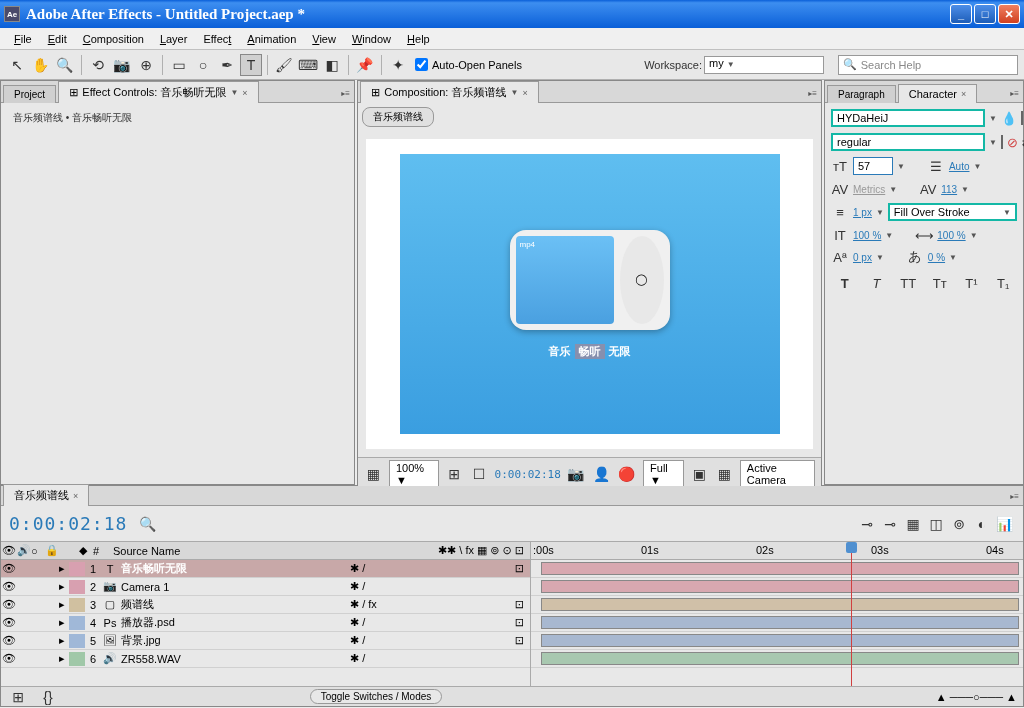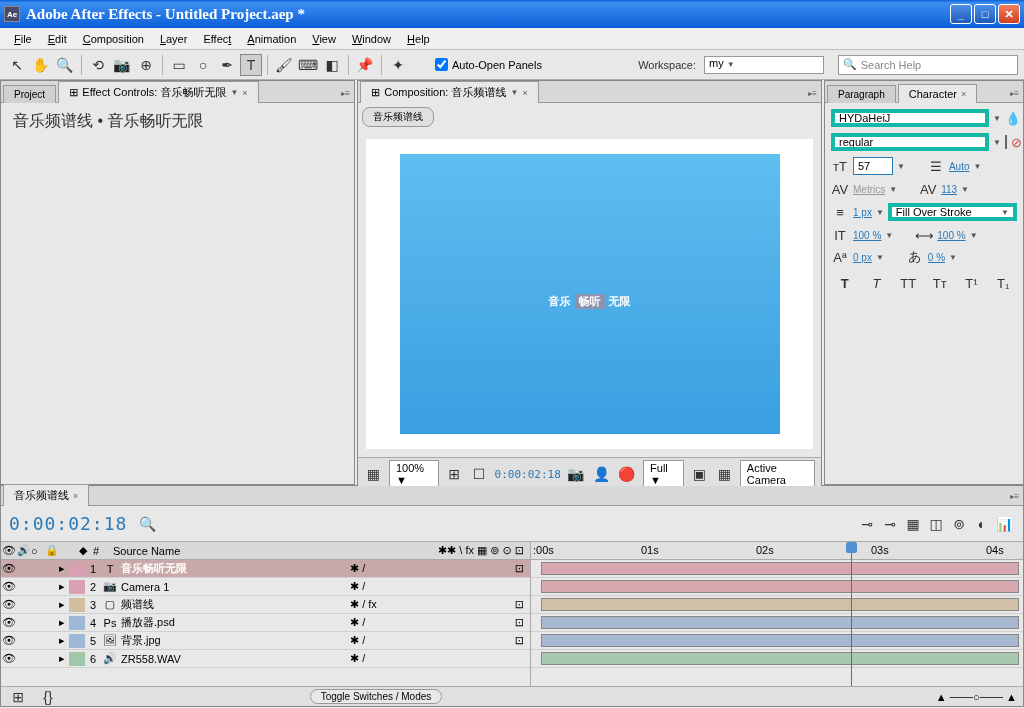"Auto-Open Panels" .checkbox-label { margin-left: 24px -> 4px }
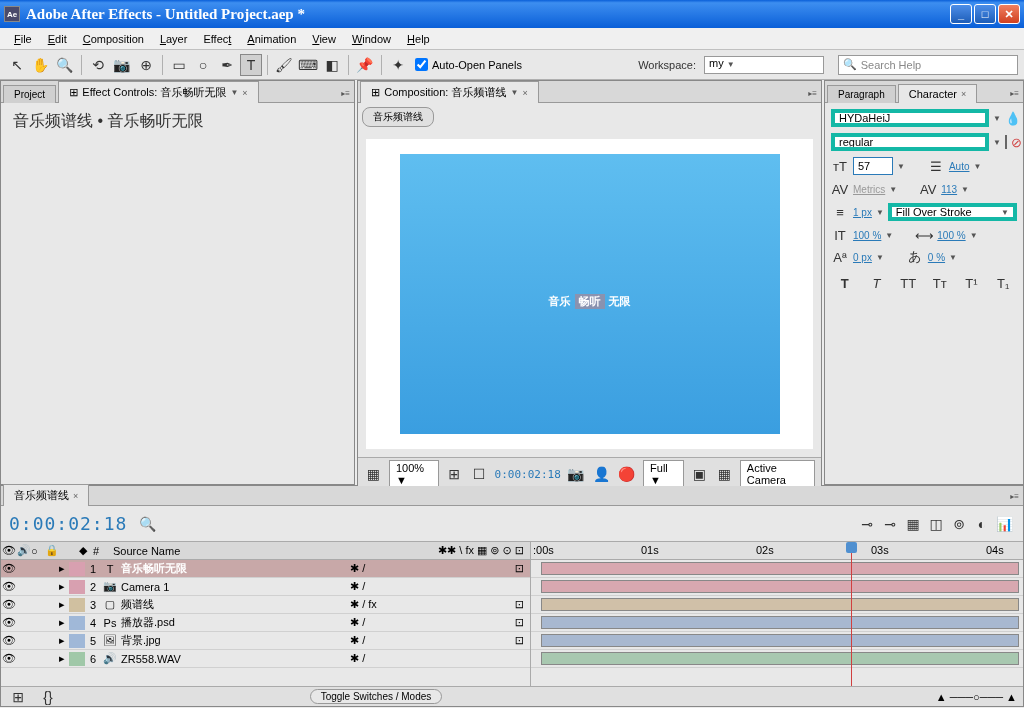"Workspace:" .workspace-label { margin-right: 6px -> none }
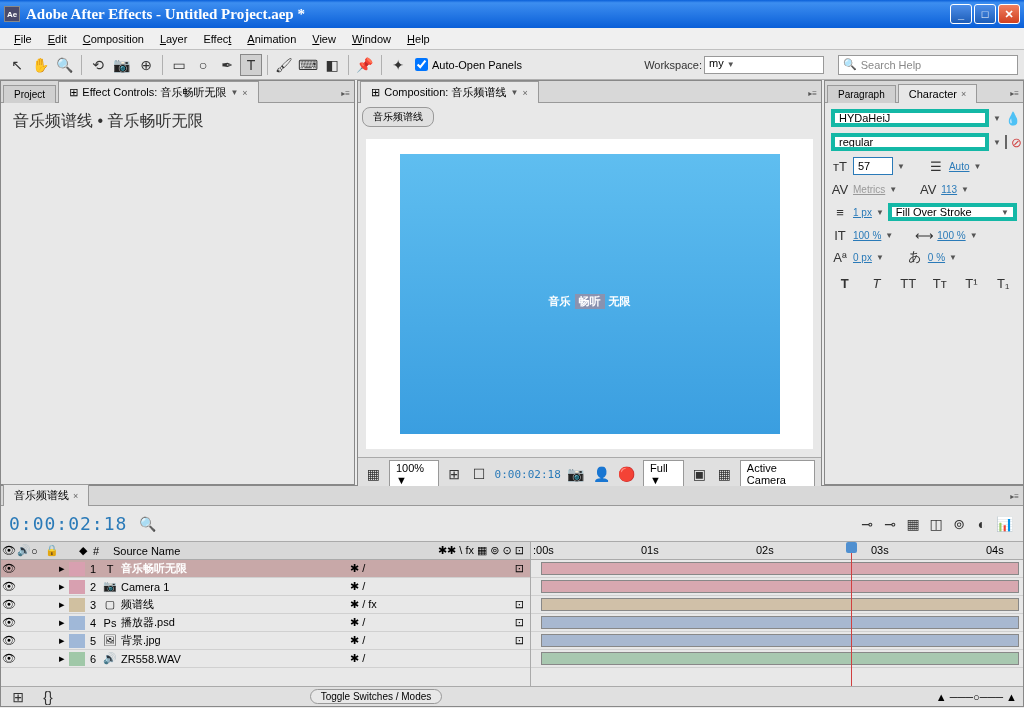"音乐频谱线 • 音乐畅听无限" .effect-controls-header { font-size: 16px -> 10px }
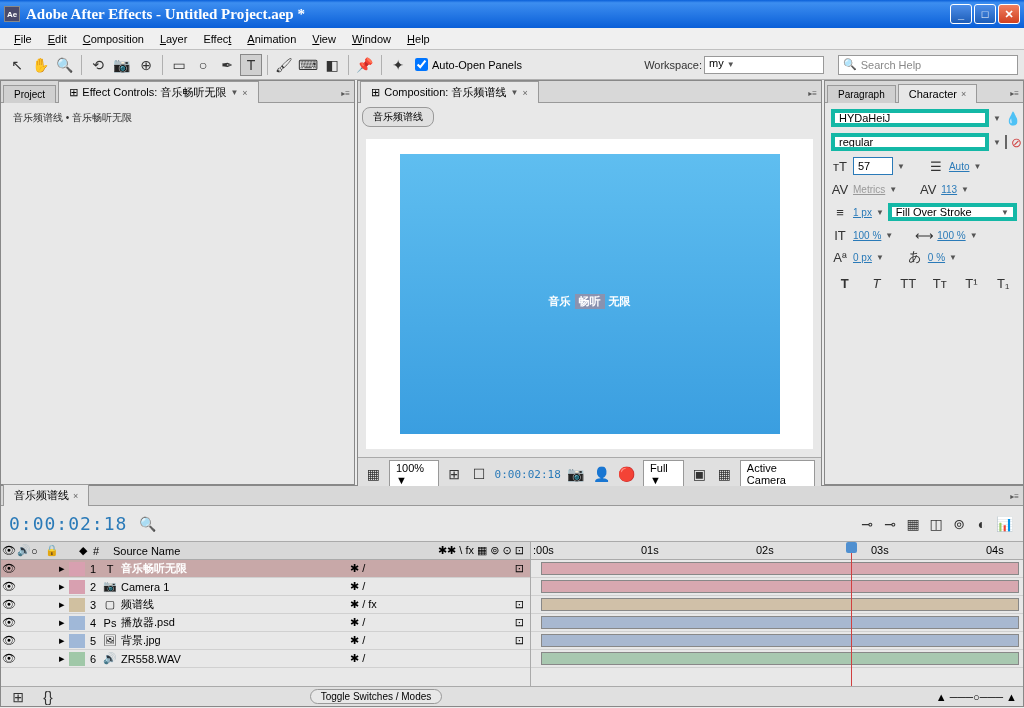"HYDaHeiJ" .char-input { border: 4px solid #14b8a6 -> 2px solid #14b8a6 }
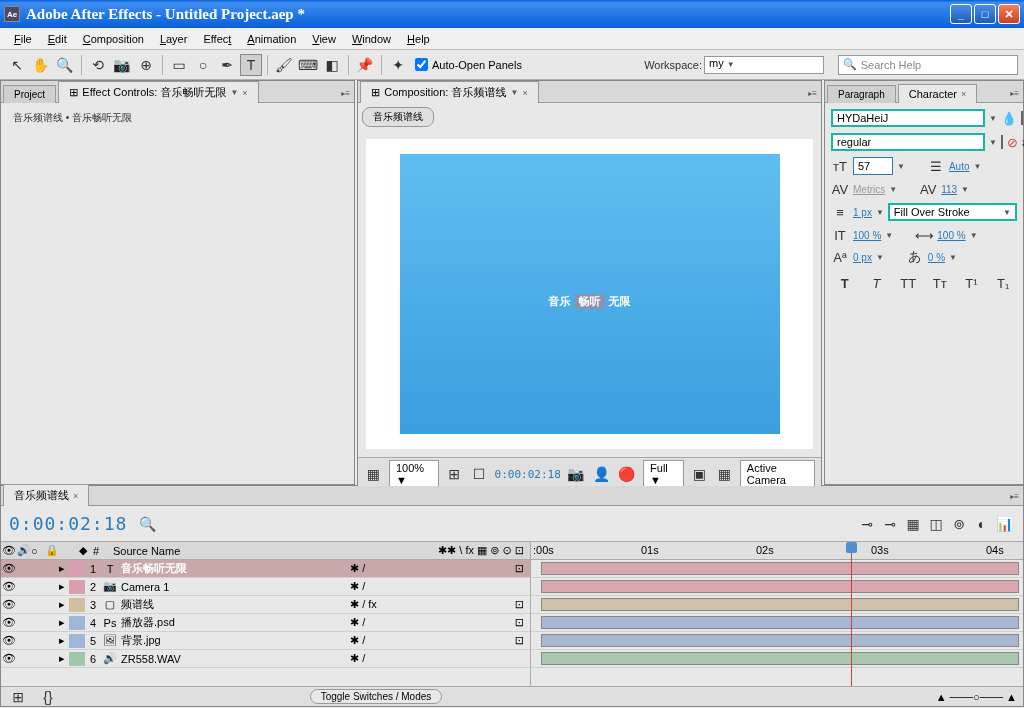"mp4" div.mp4-player { html: none -> <div> <div> <span>mp4</span> </div> <div>◯</div> </div> }
